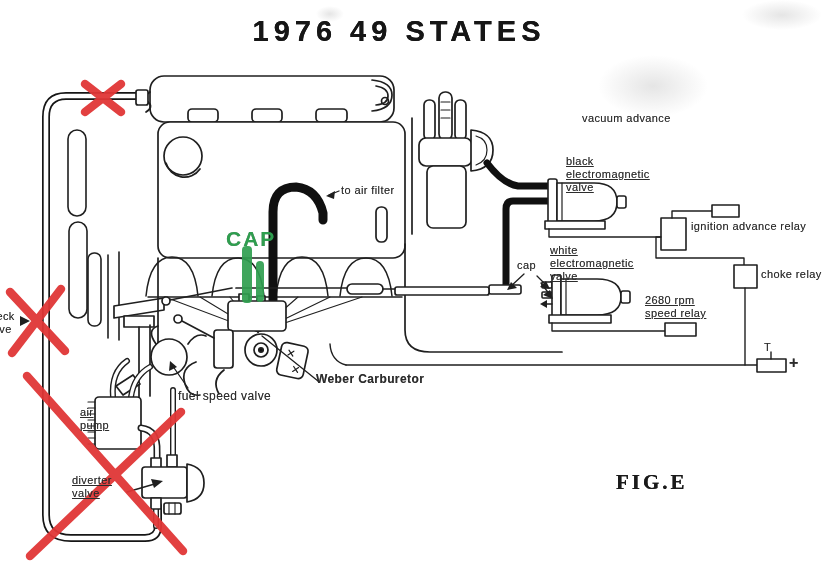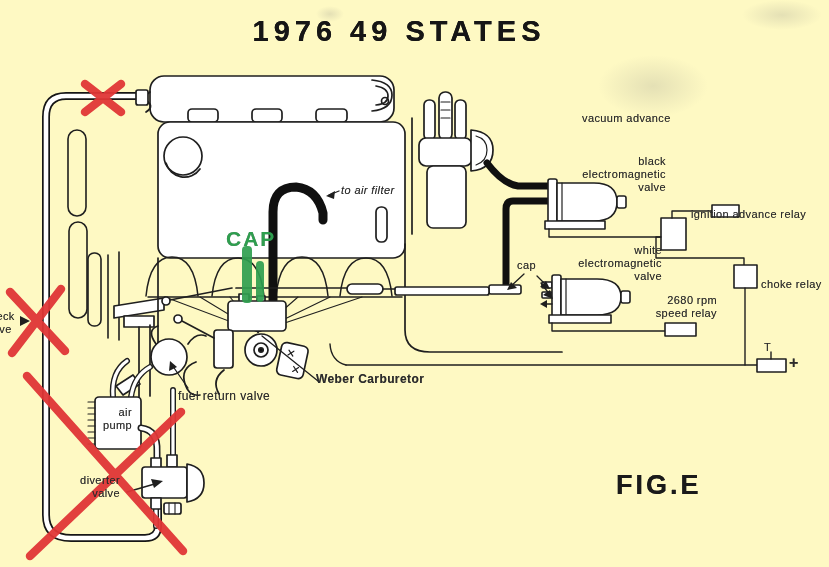"1976 49 STATES" .page { background: #fef9c3 -> #ffffff }
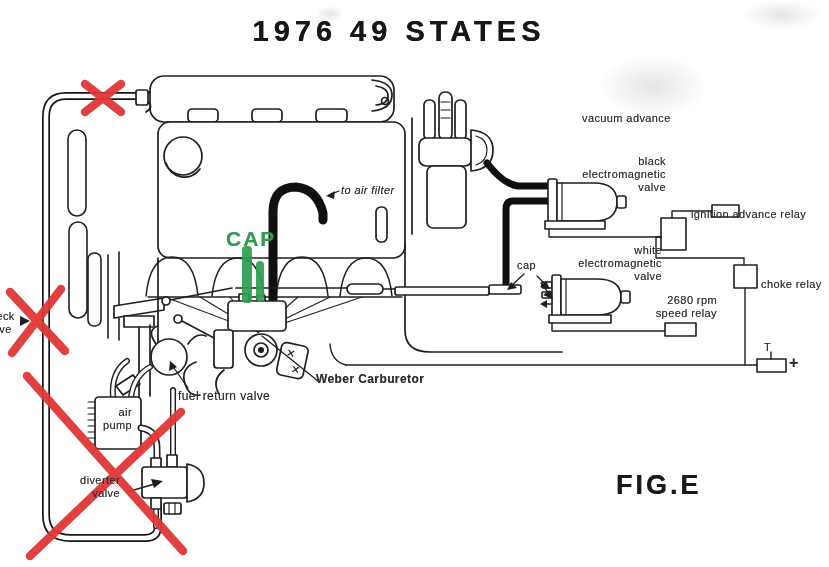"black" .center { text-align: right -> left; text-decoration: none -> underline }
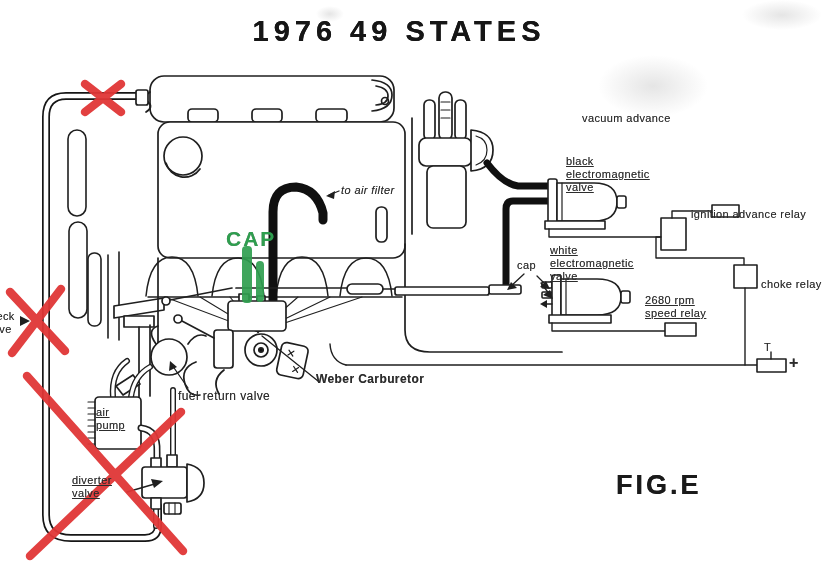"to air filter" div.lbl { font-style: italic -> none }
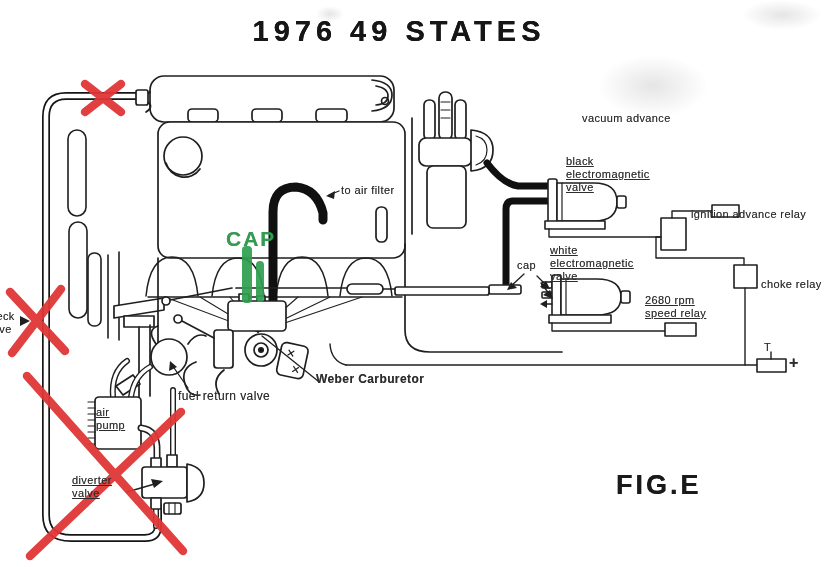"ignition advance relay" div.lbl { top: 208px -> 220px }
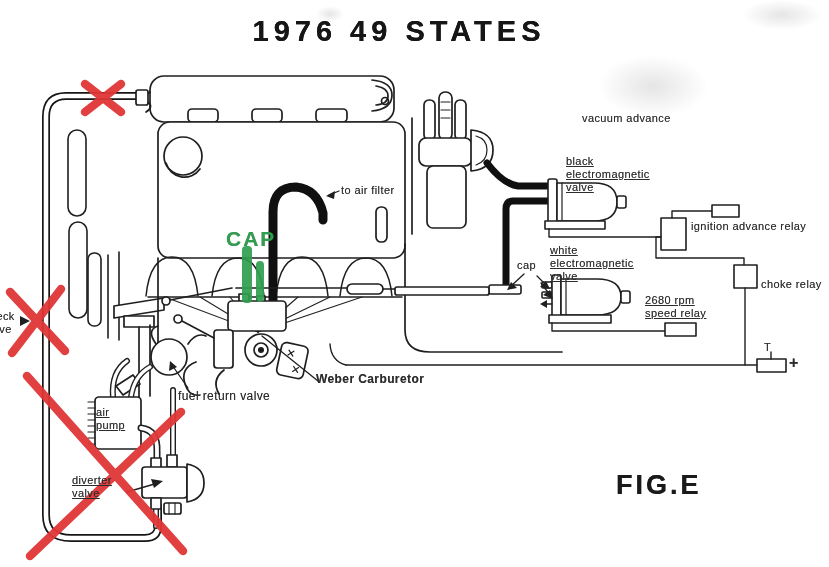"choke relay" div.lbl { margin-top: 10px -> none }
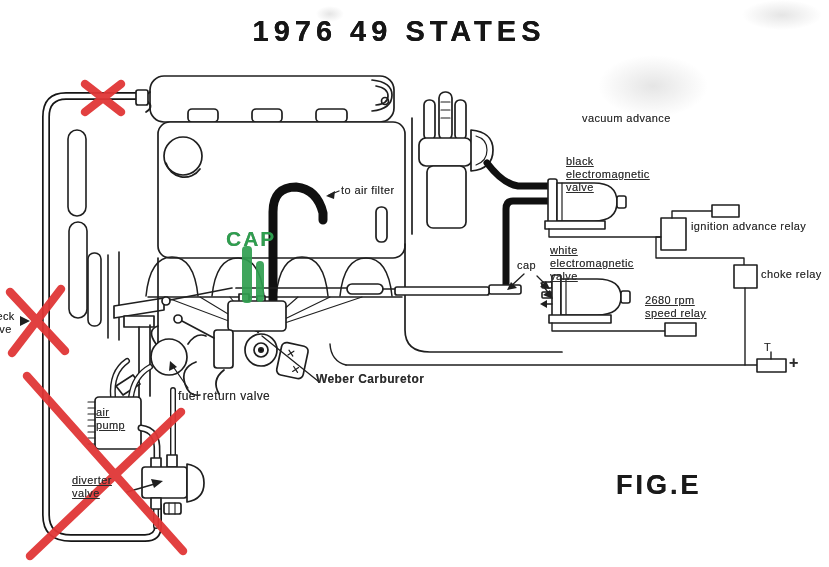"fuel return valve" div.lbl { text: return -> speed }
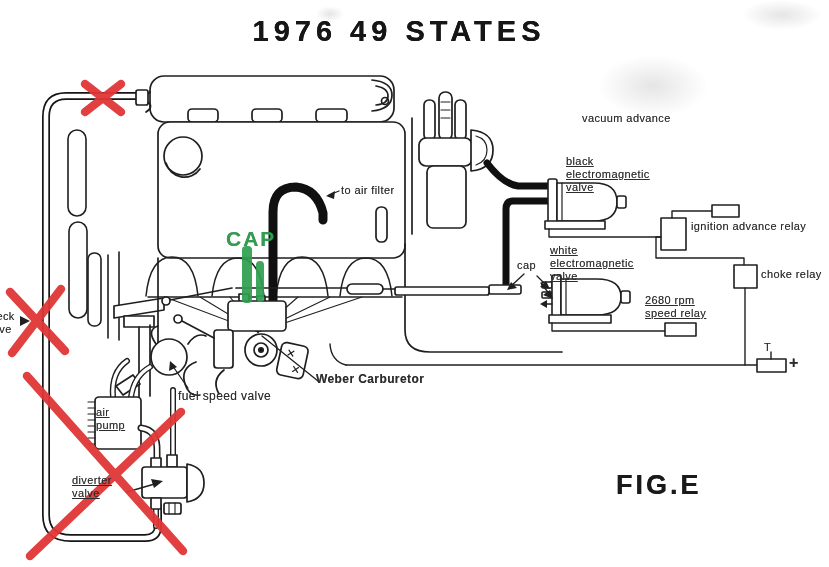"air" div.lbl { left: 96px -> 80px }
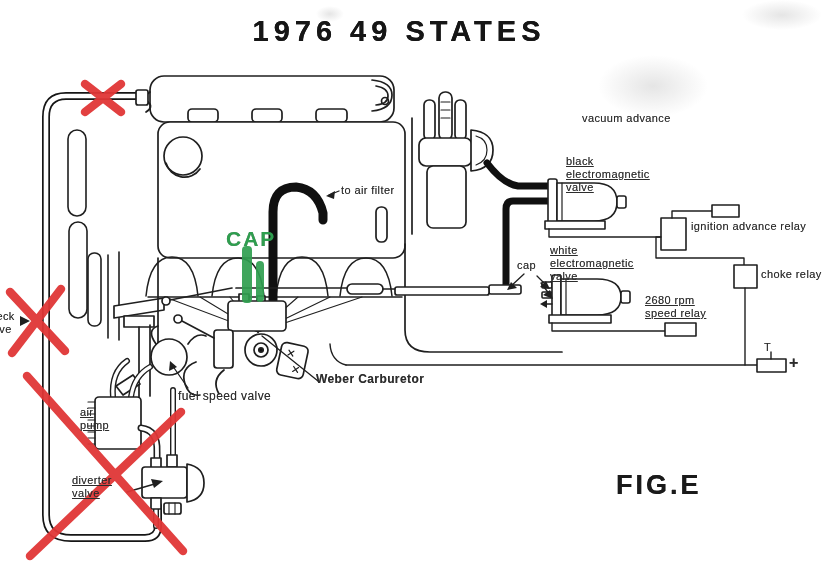"FIG.E" .fig { font-family: none -> Liberation Serif, serif; font-size: 27px -> 21px }
